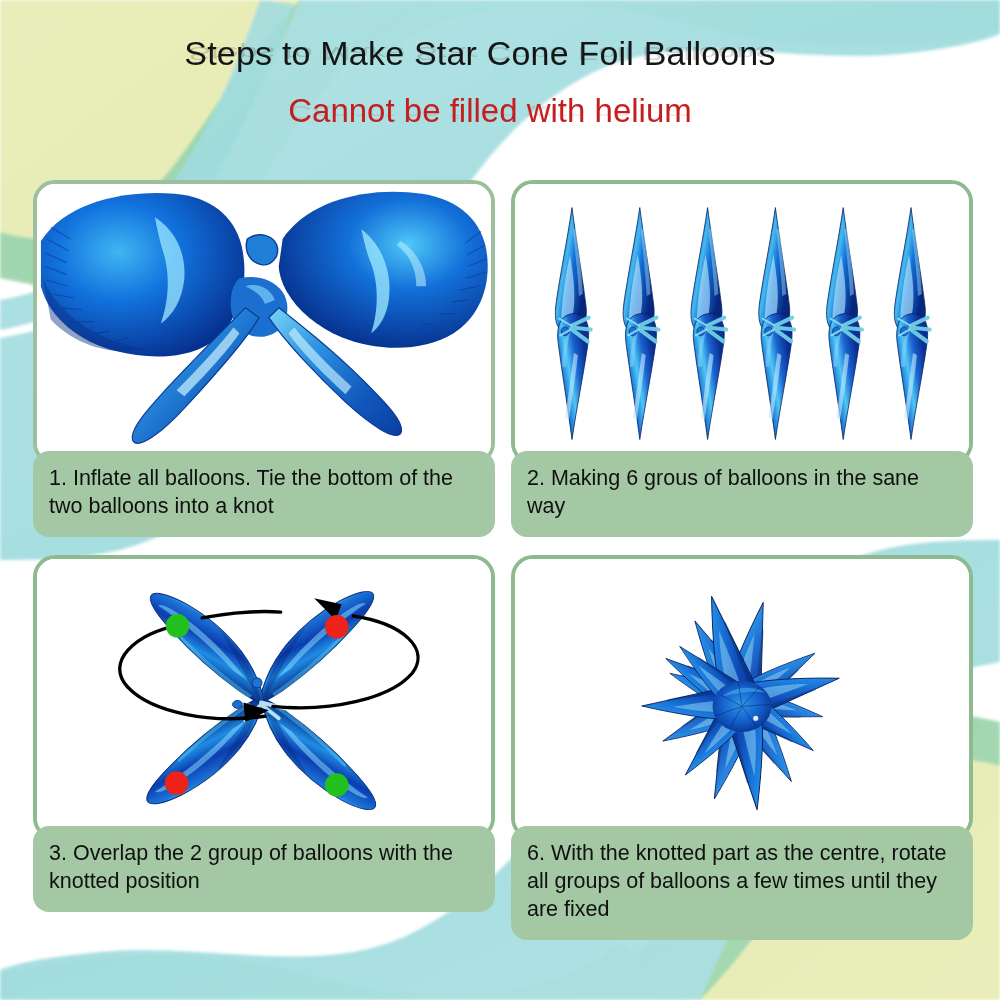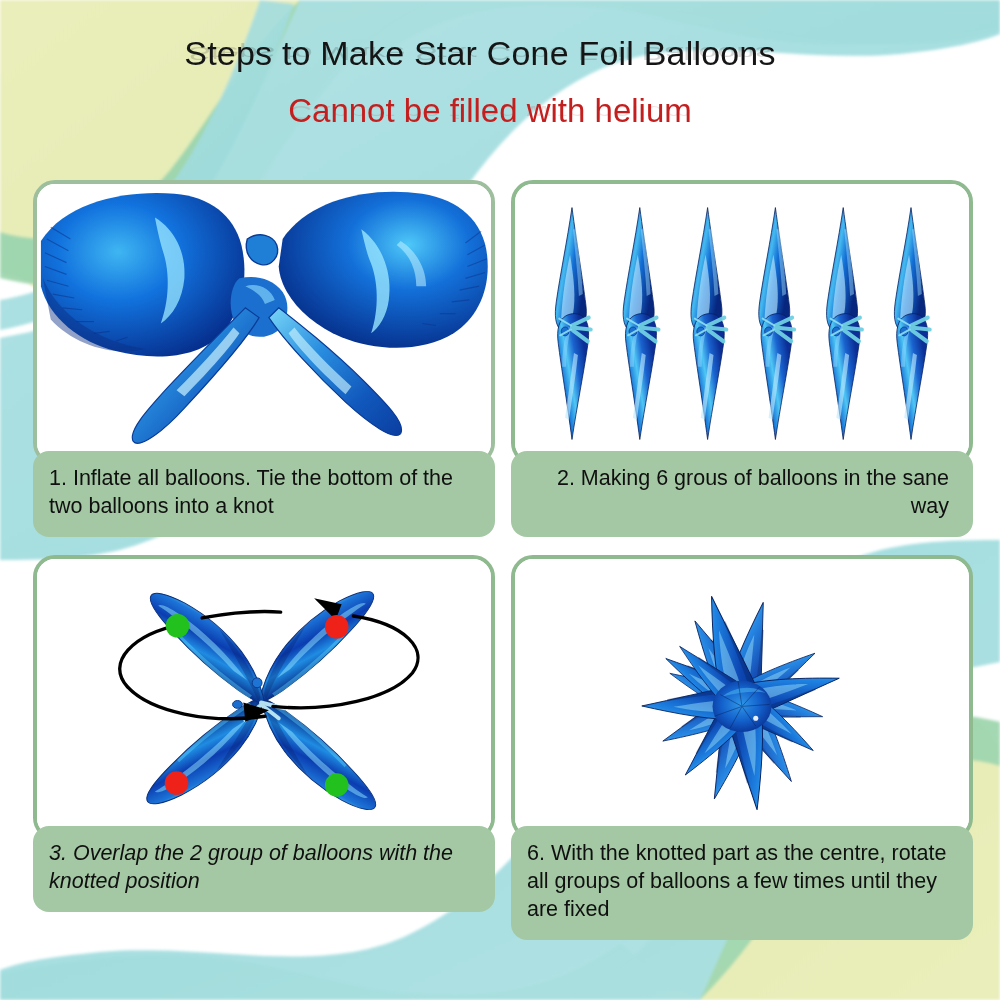"1. Inflate all balloons. Tie" .caption { padding: 14px 24px 16px 16px -> 14px 16px 16px 16px }
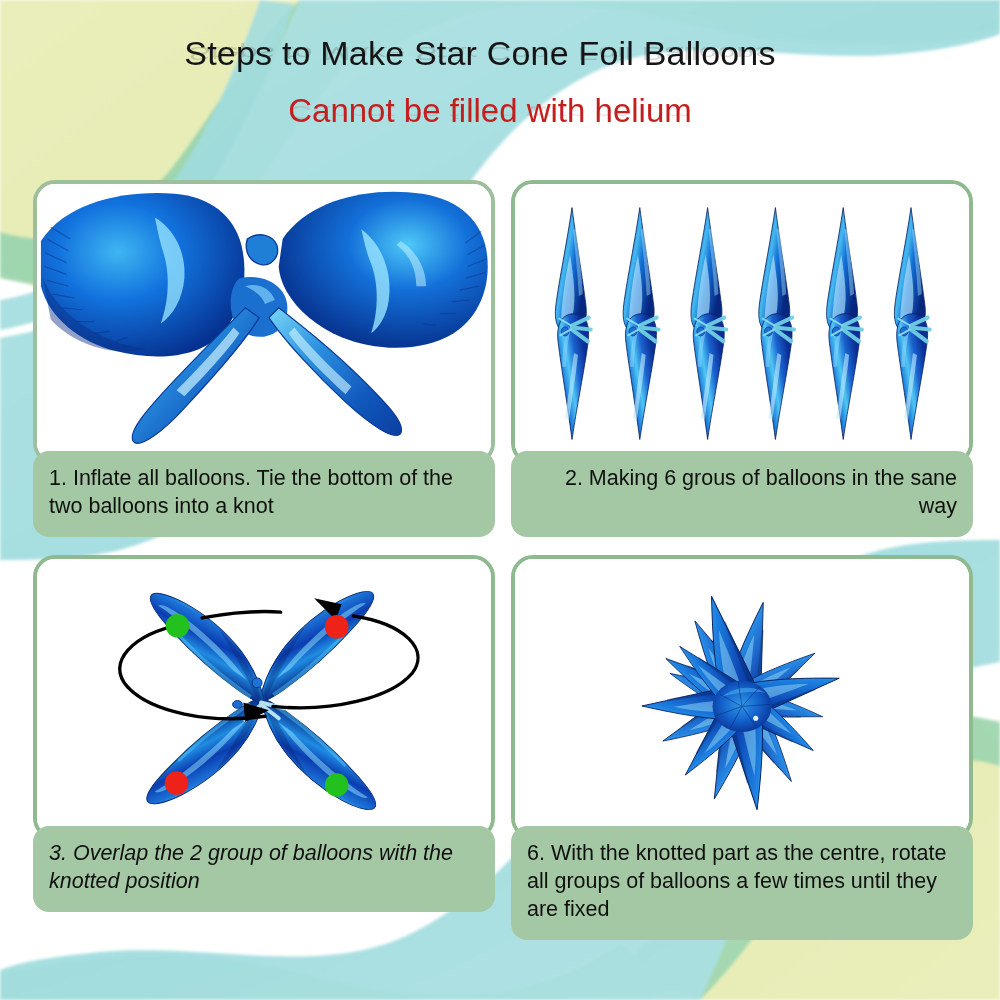"2. Making 6 grous of" .step-1 { text-align: right -> none }
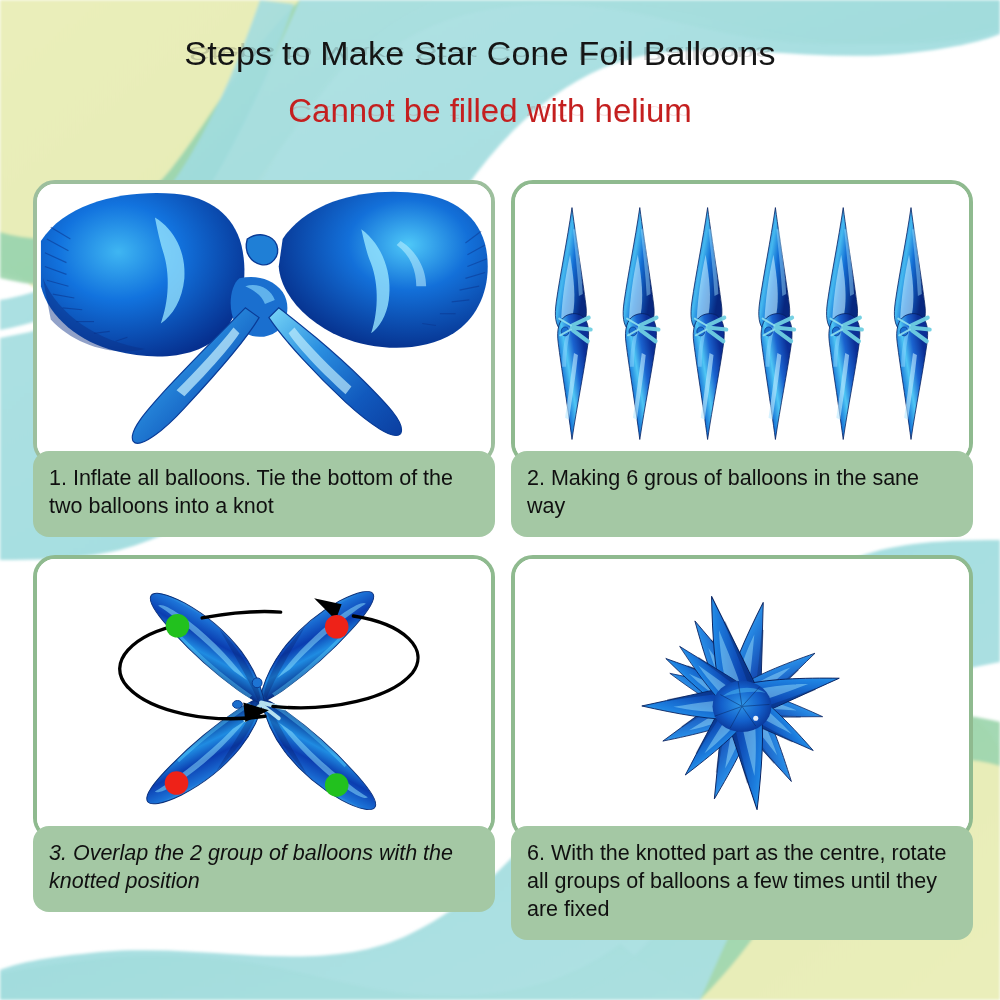"3. Overlap the 2 group" .step-2 { font-style: italic -> none }
